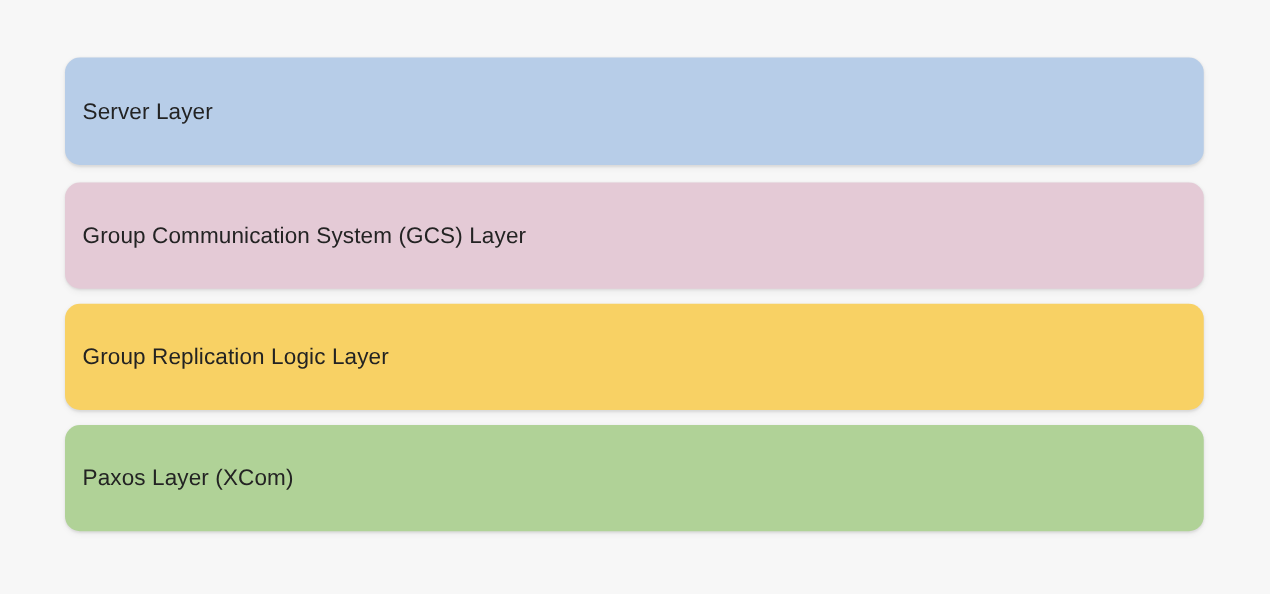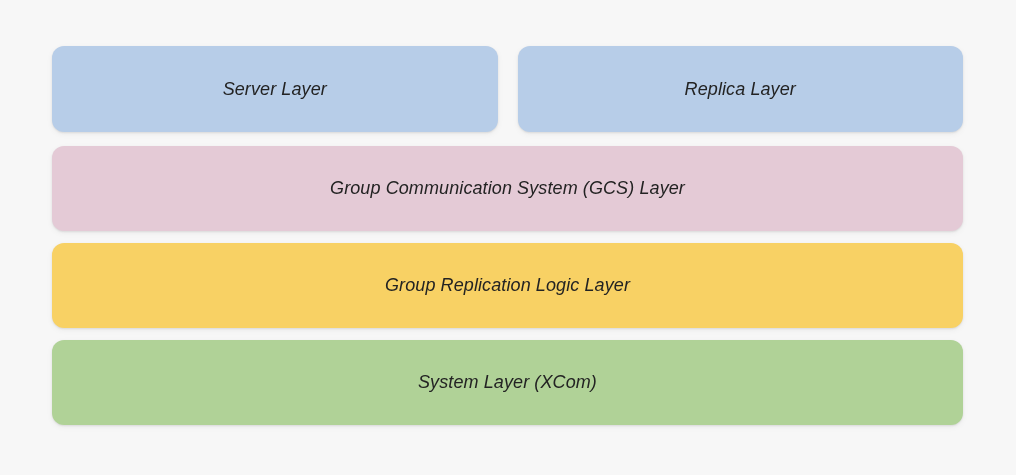"Server Layer" .layer-box { font-style: italic -> none; justify-content: center -> flex-start }
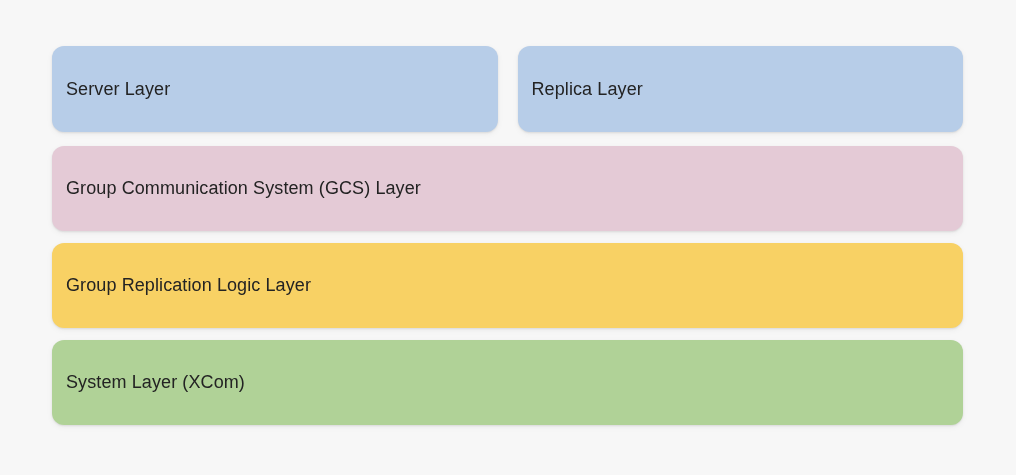"Replica Layer" div.layer-box { html: <div> <span>Replica Layer</span> </div> -> none }
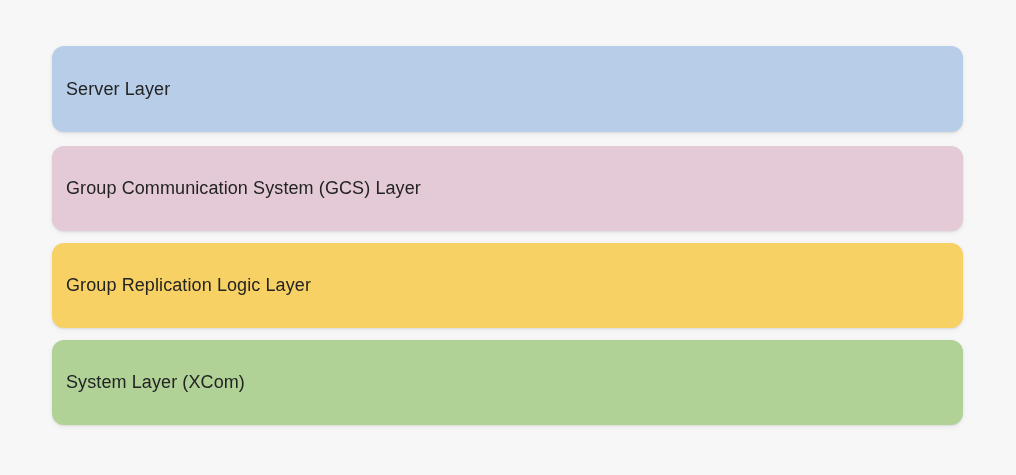"System Layer (XCom)" span.layer-label { text: System -> Paxos }
